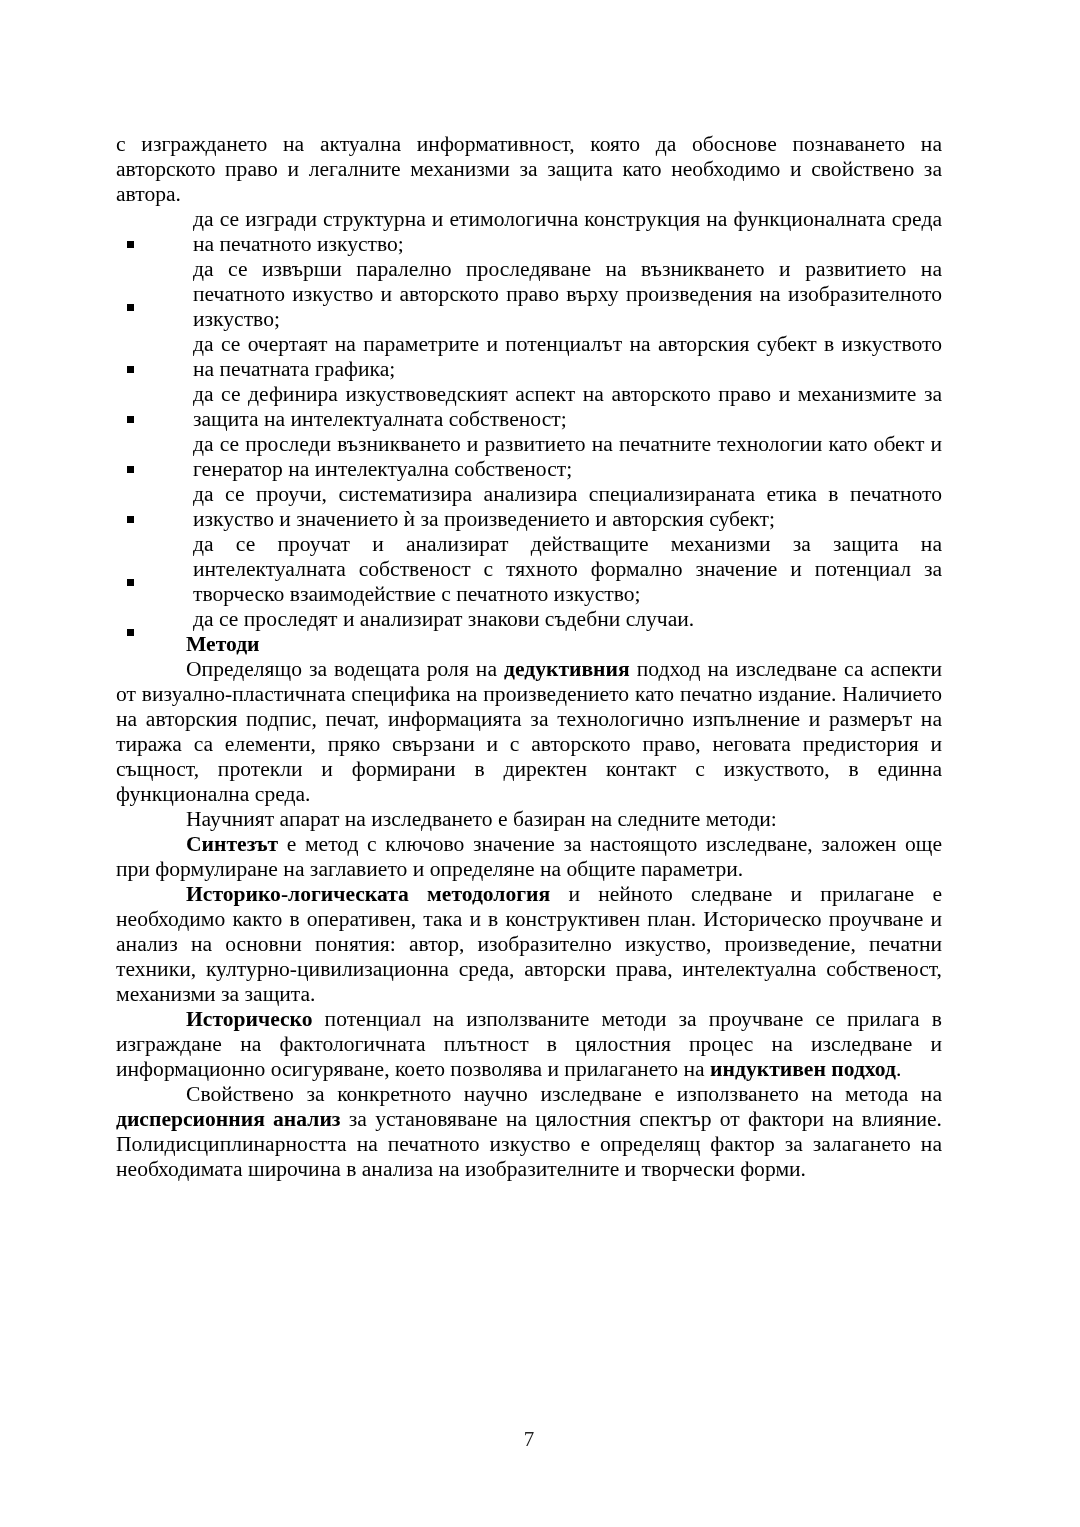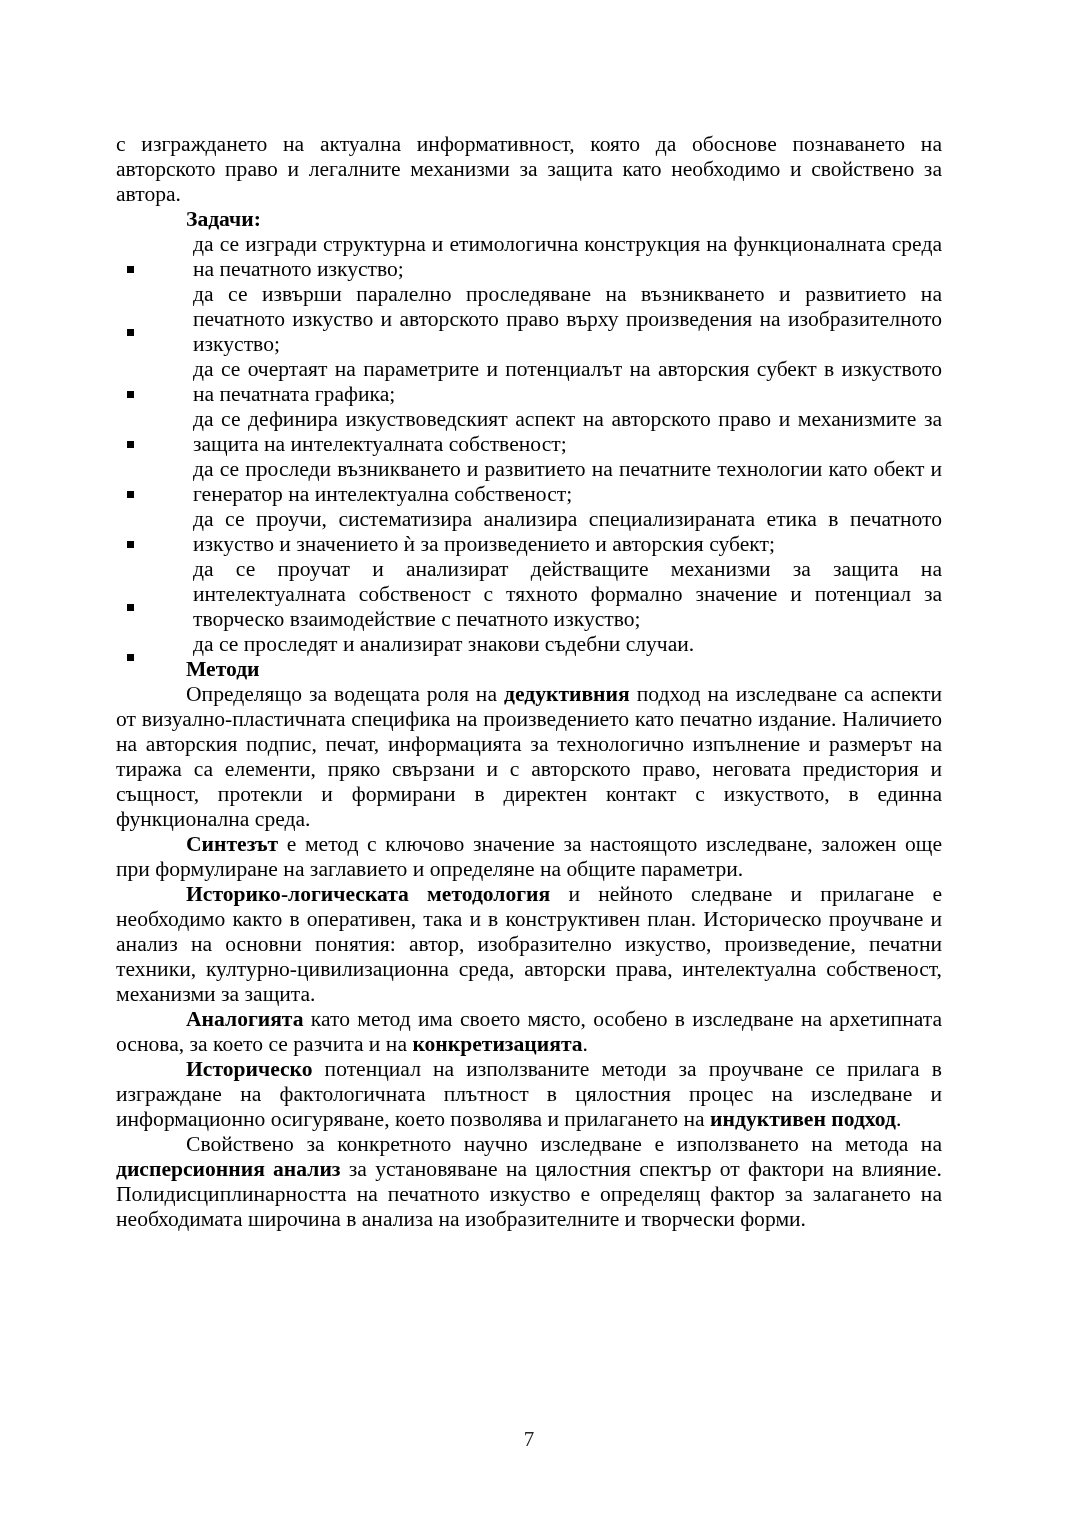"Задачи:" p.heading { html: <p><span>Задачи:</span></p> -> none }
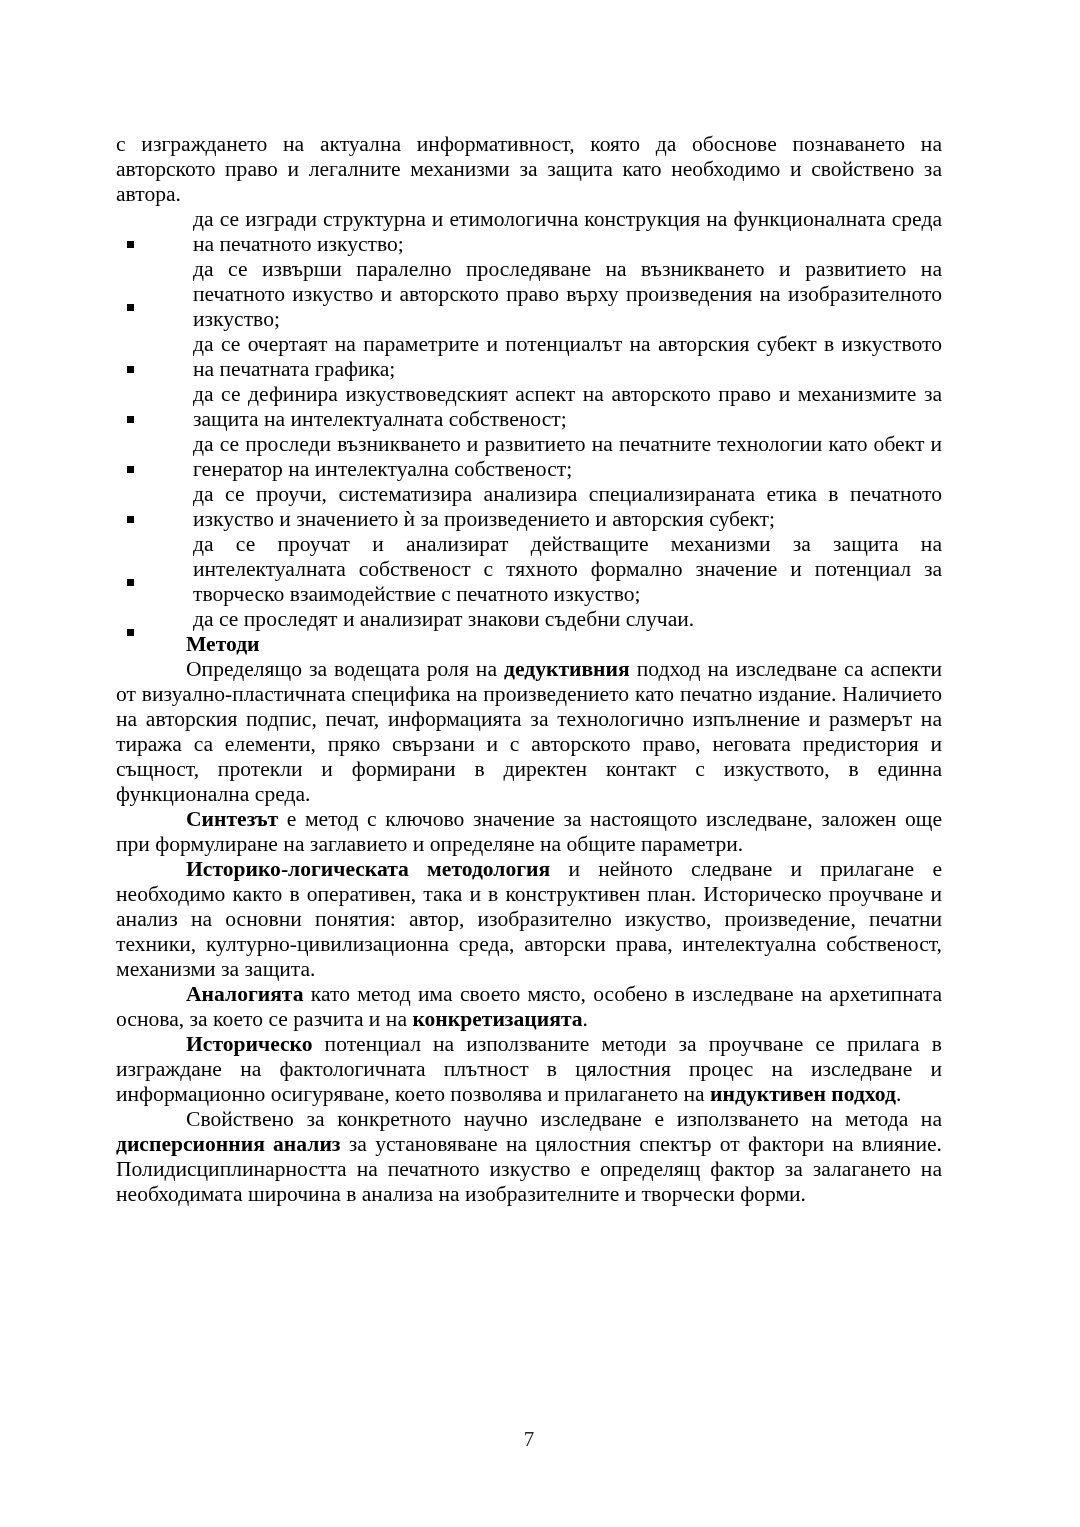"Научният апарат на изследването е" p.para { html: none -> <p><span>Научният апарат на изследването е базиран на следните методи:</span></p> }
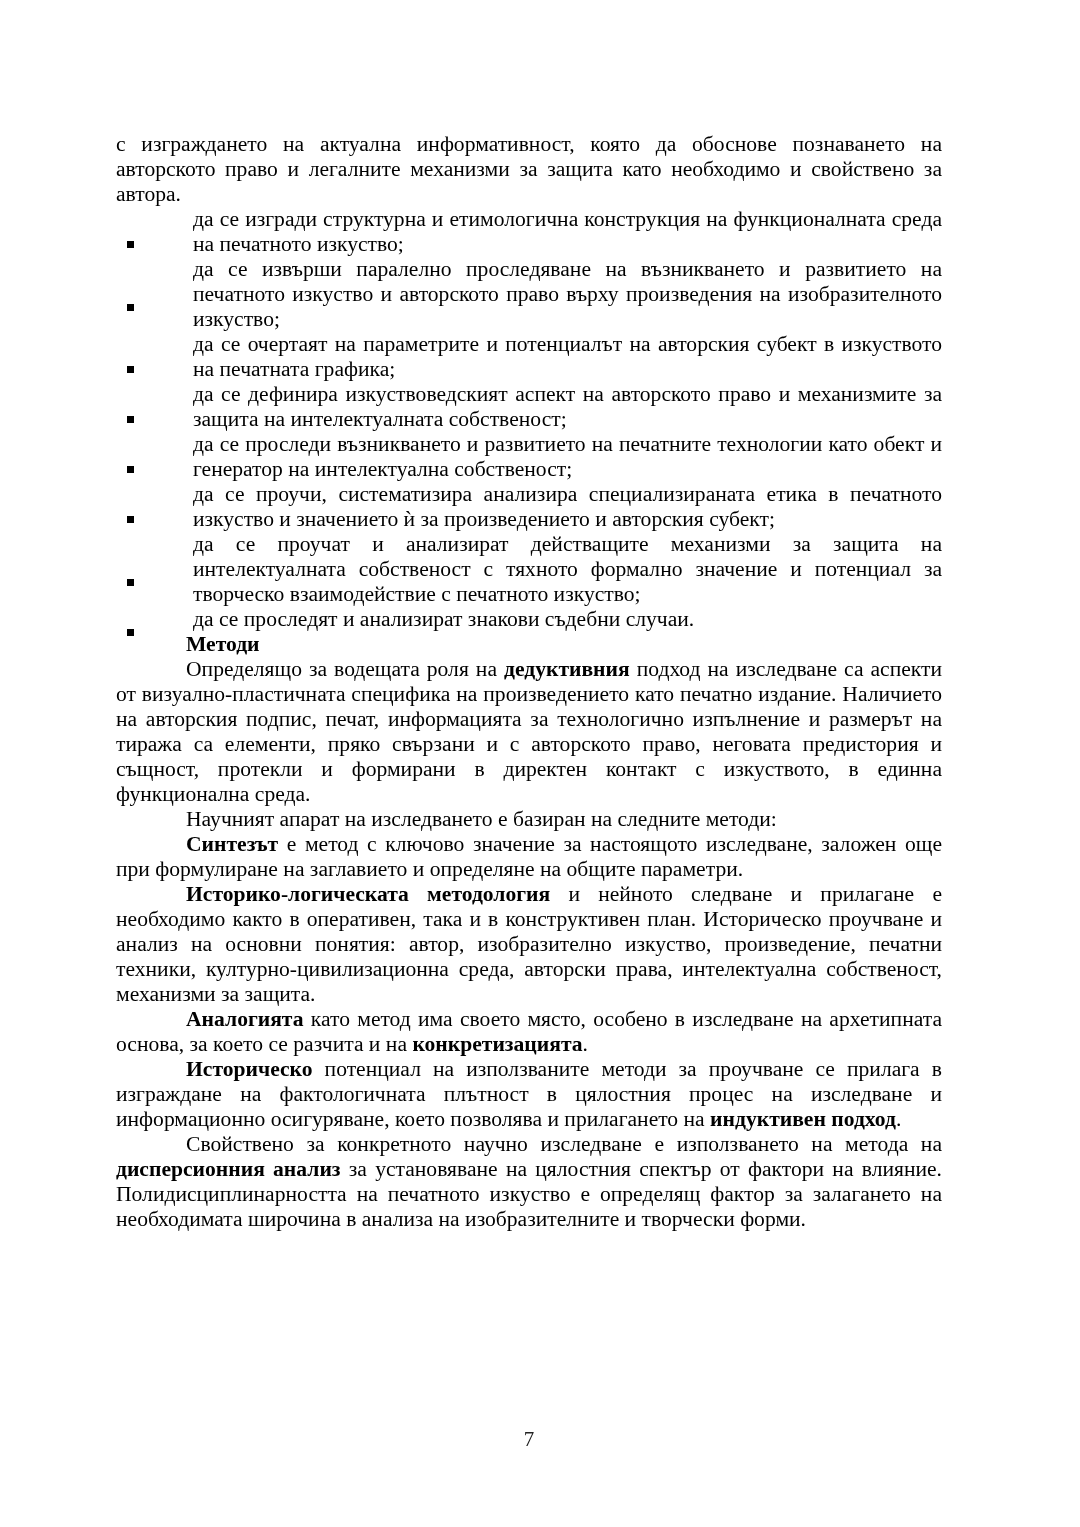"Аналогията като метод има своето" p.para { html: <p><span>Аналогията</span><span> като метод има своето място, особено в изследване на архетипната основа, за което се разчита и на </span><span>конкретизацията</span><span>.</span></p> -> none }
